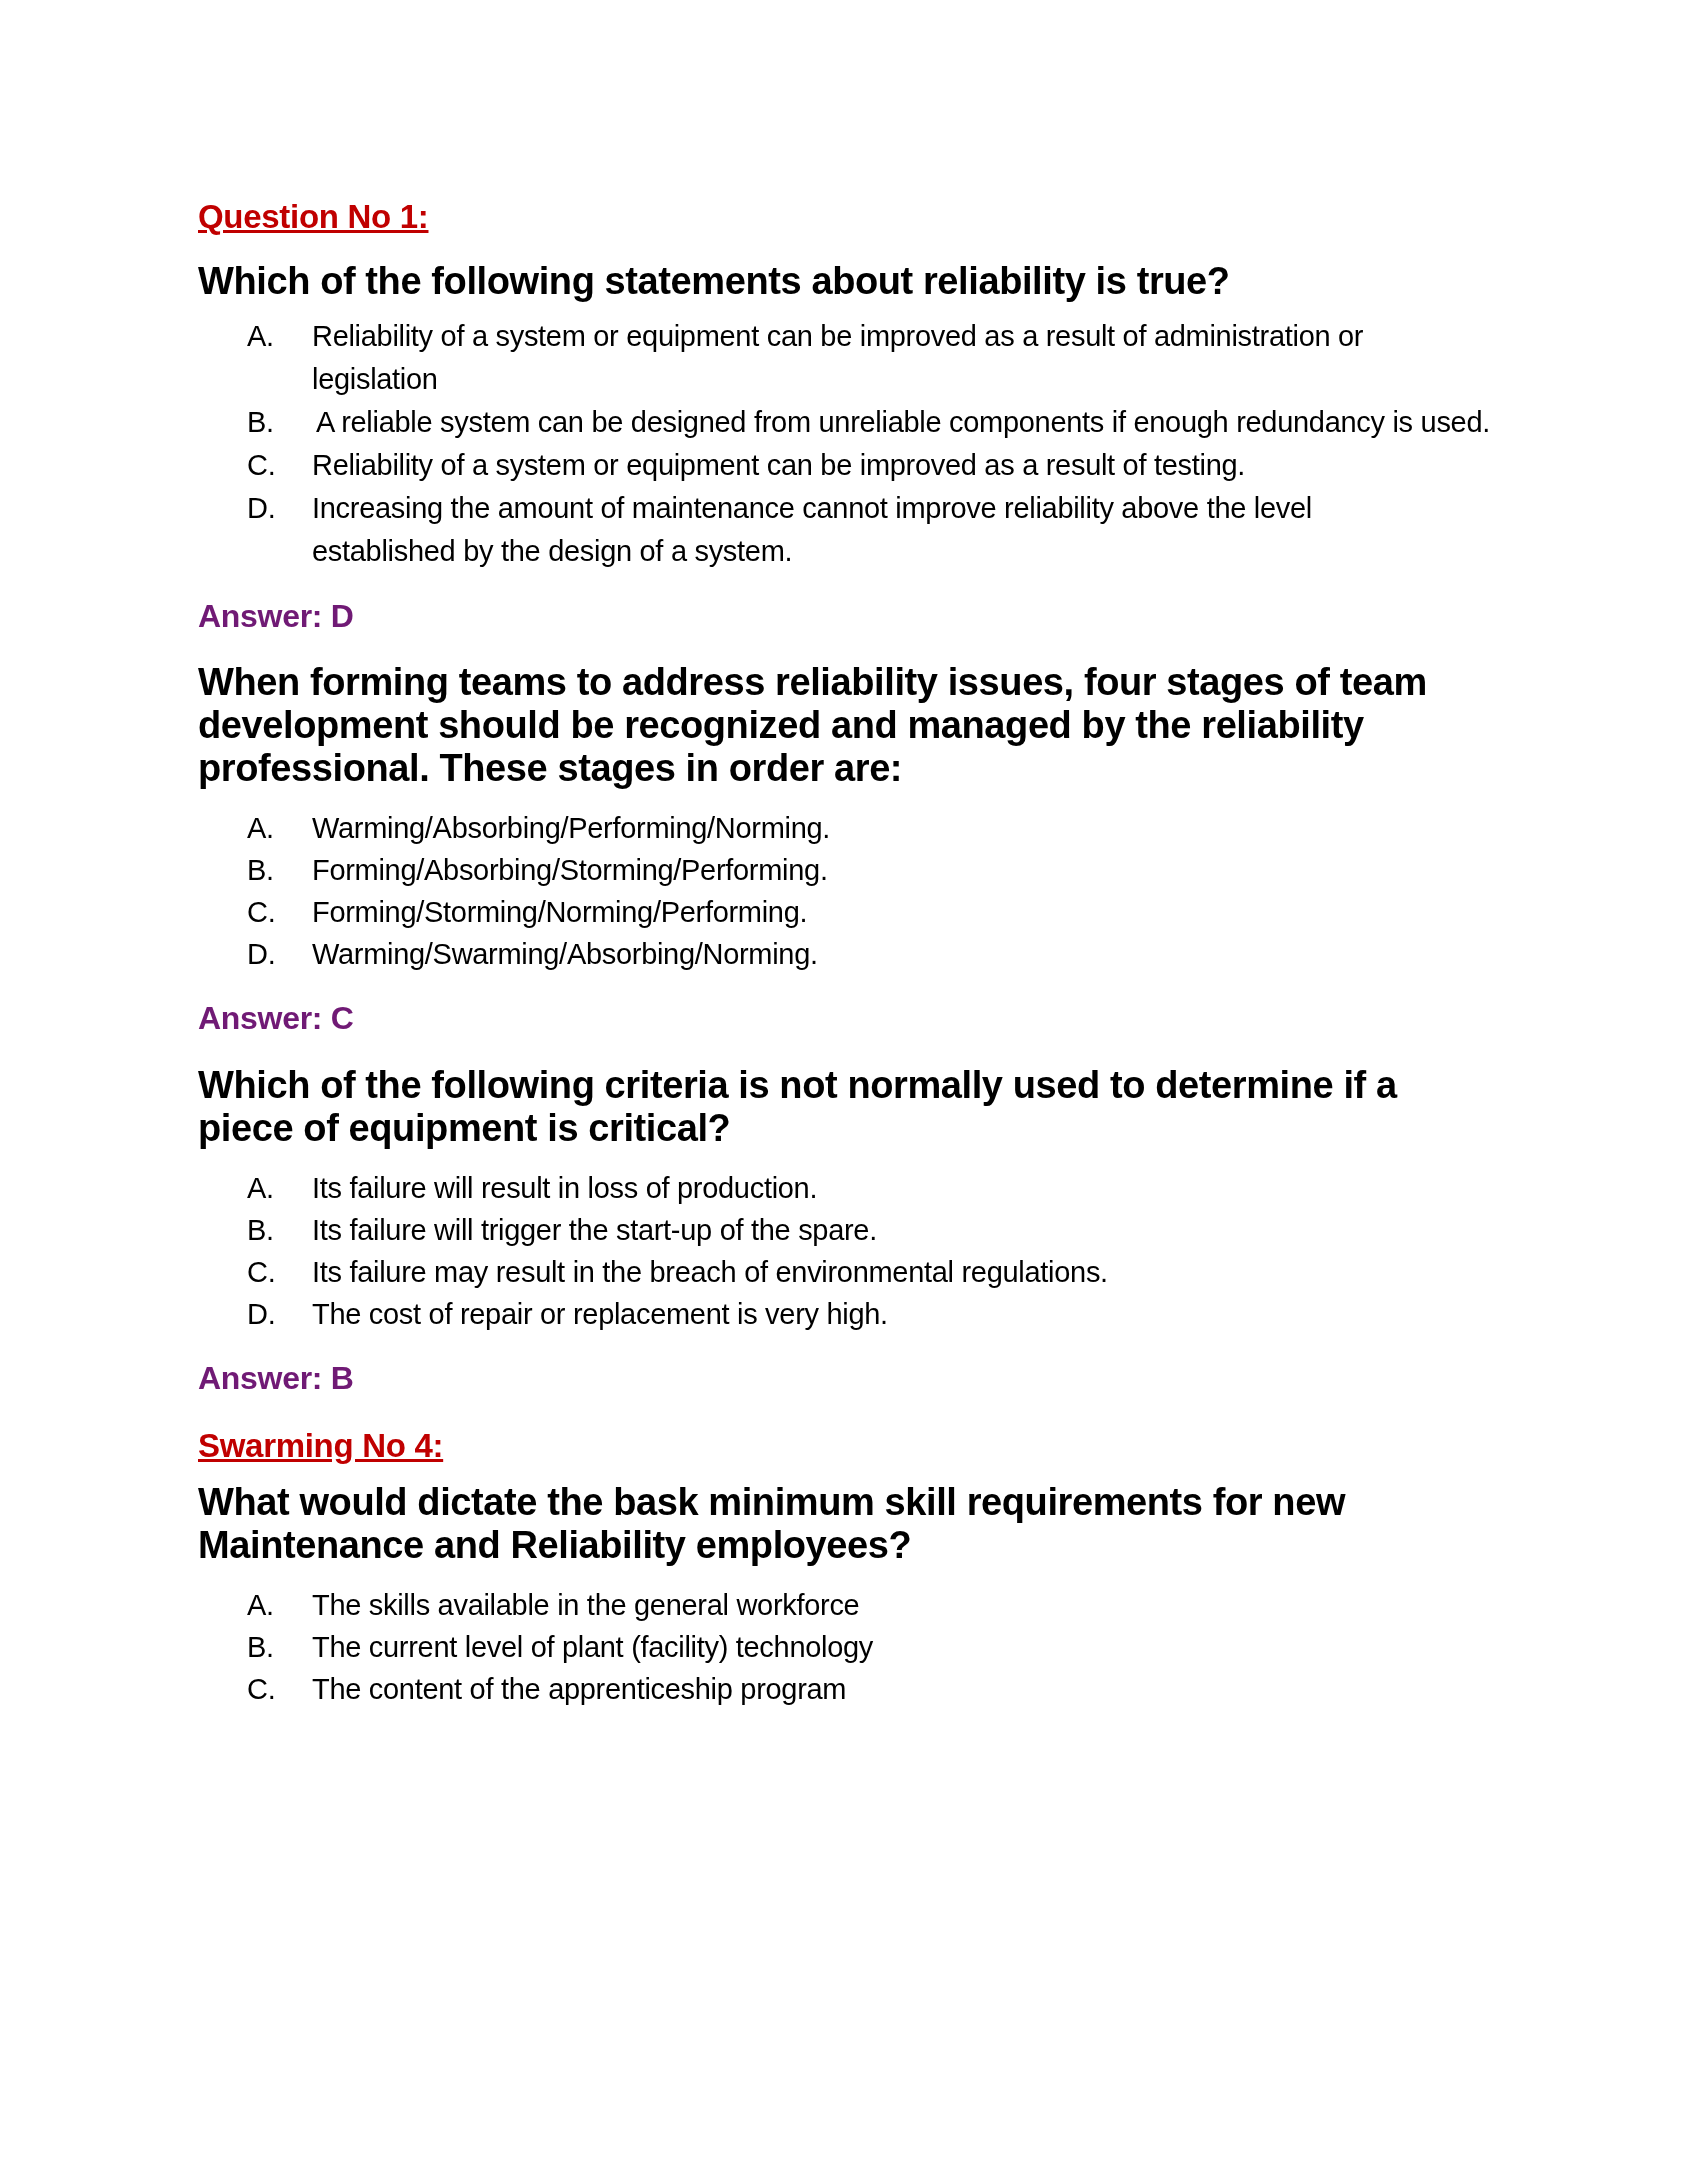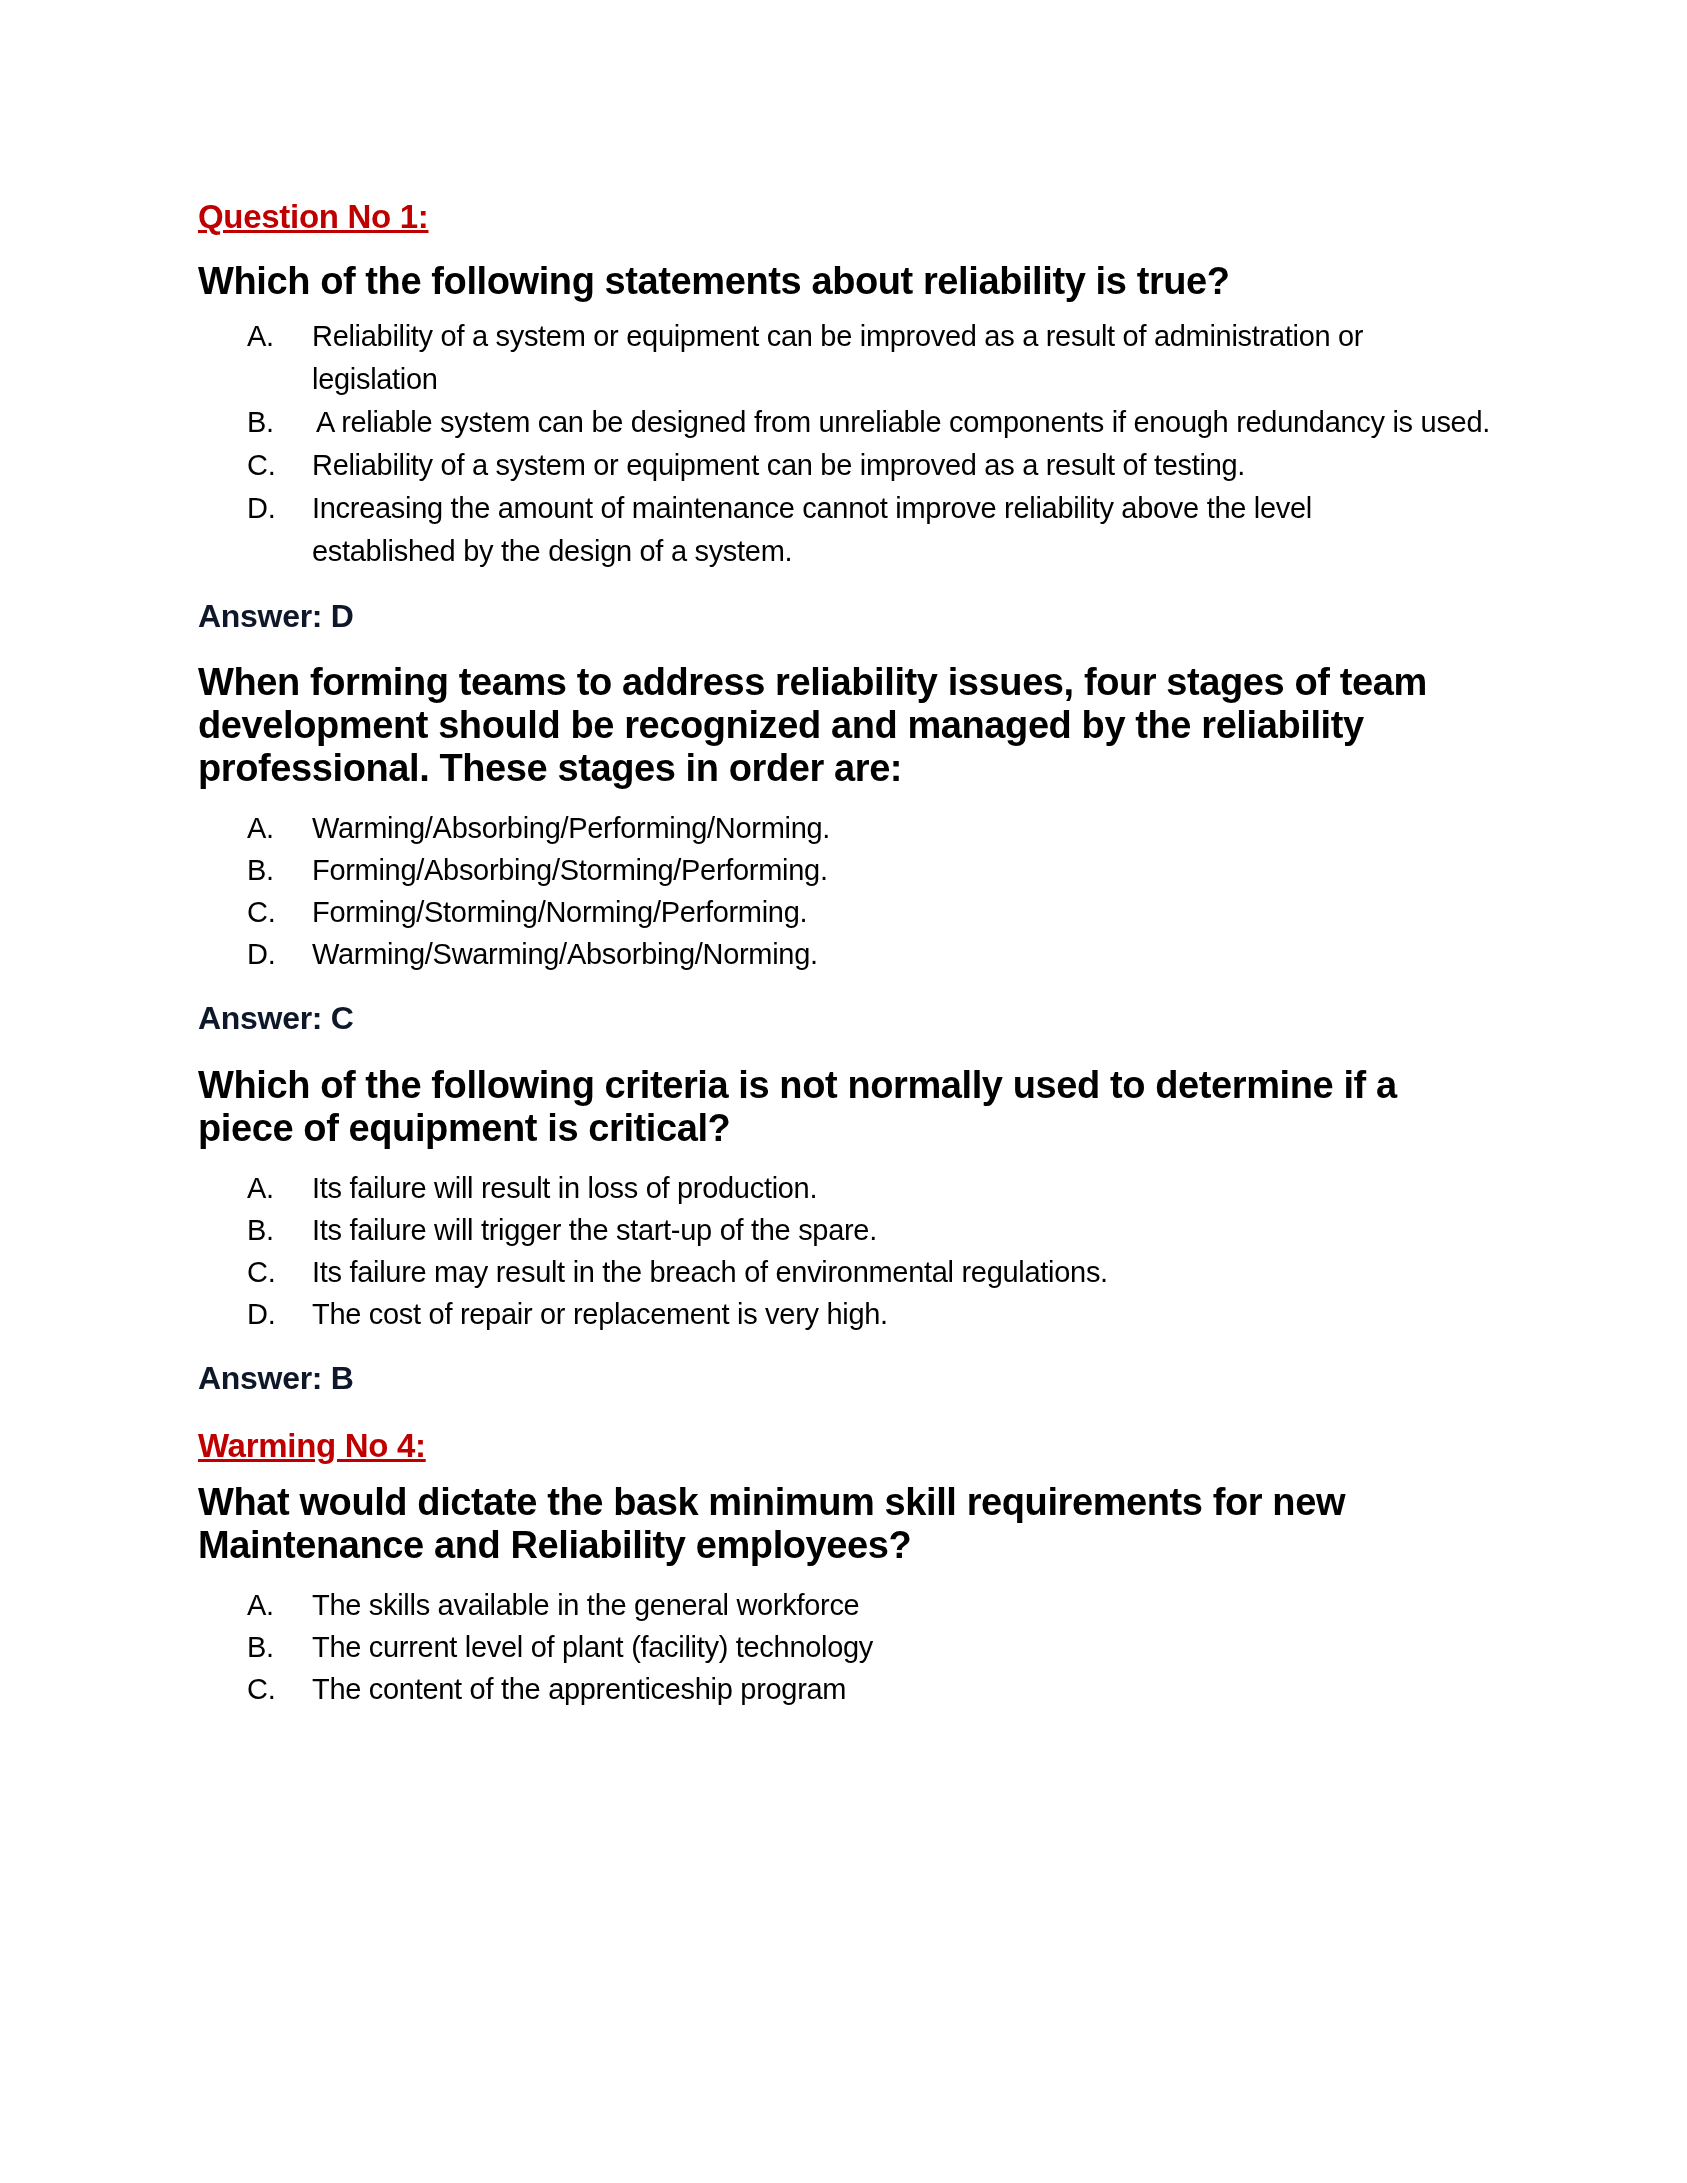"Answer: D" .answer { color: #0f172a -> #701a75 }
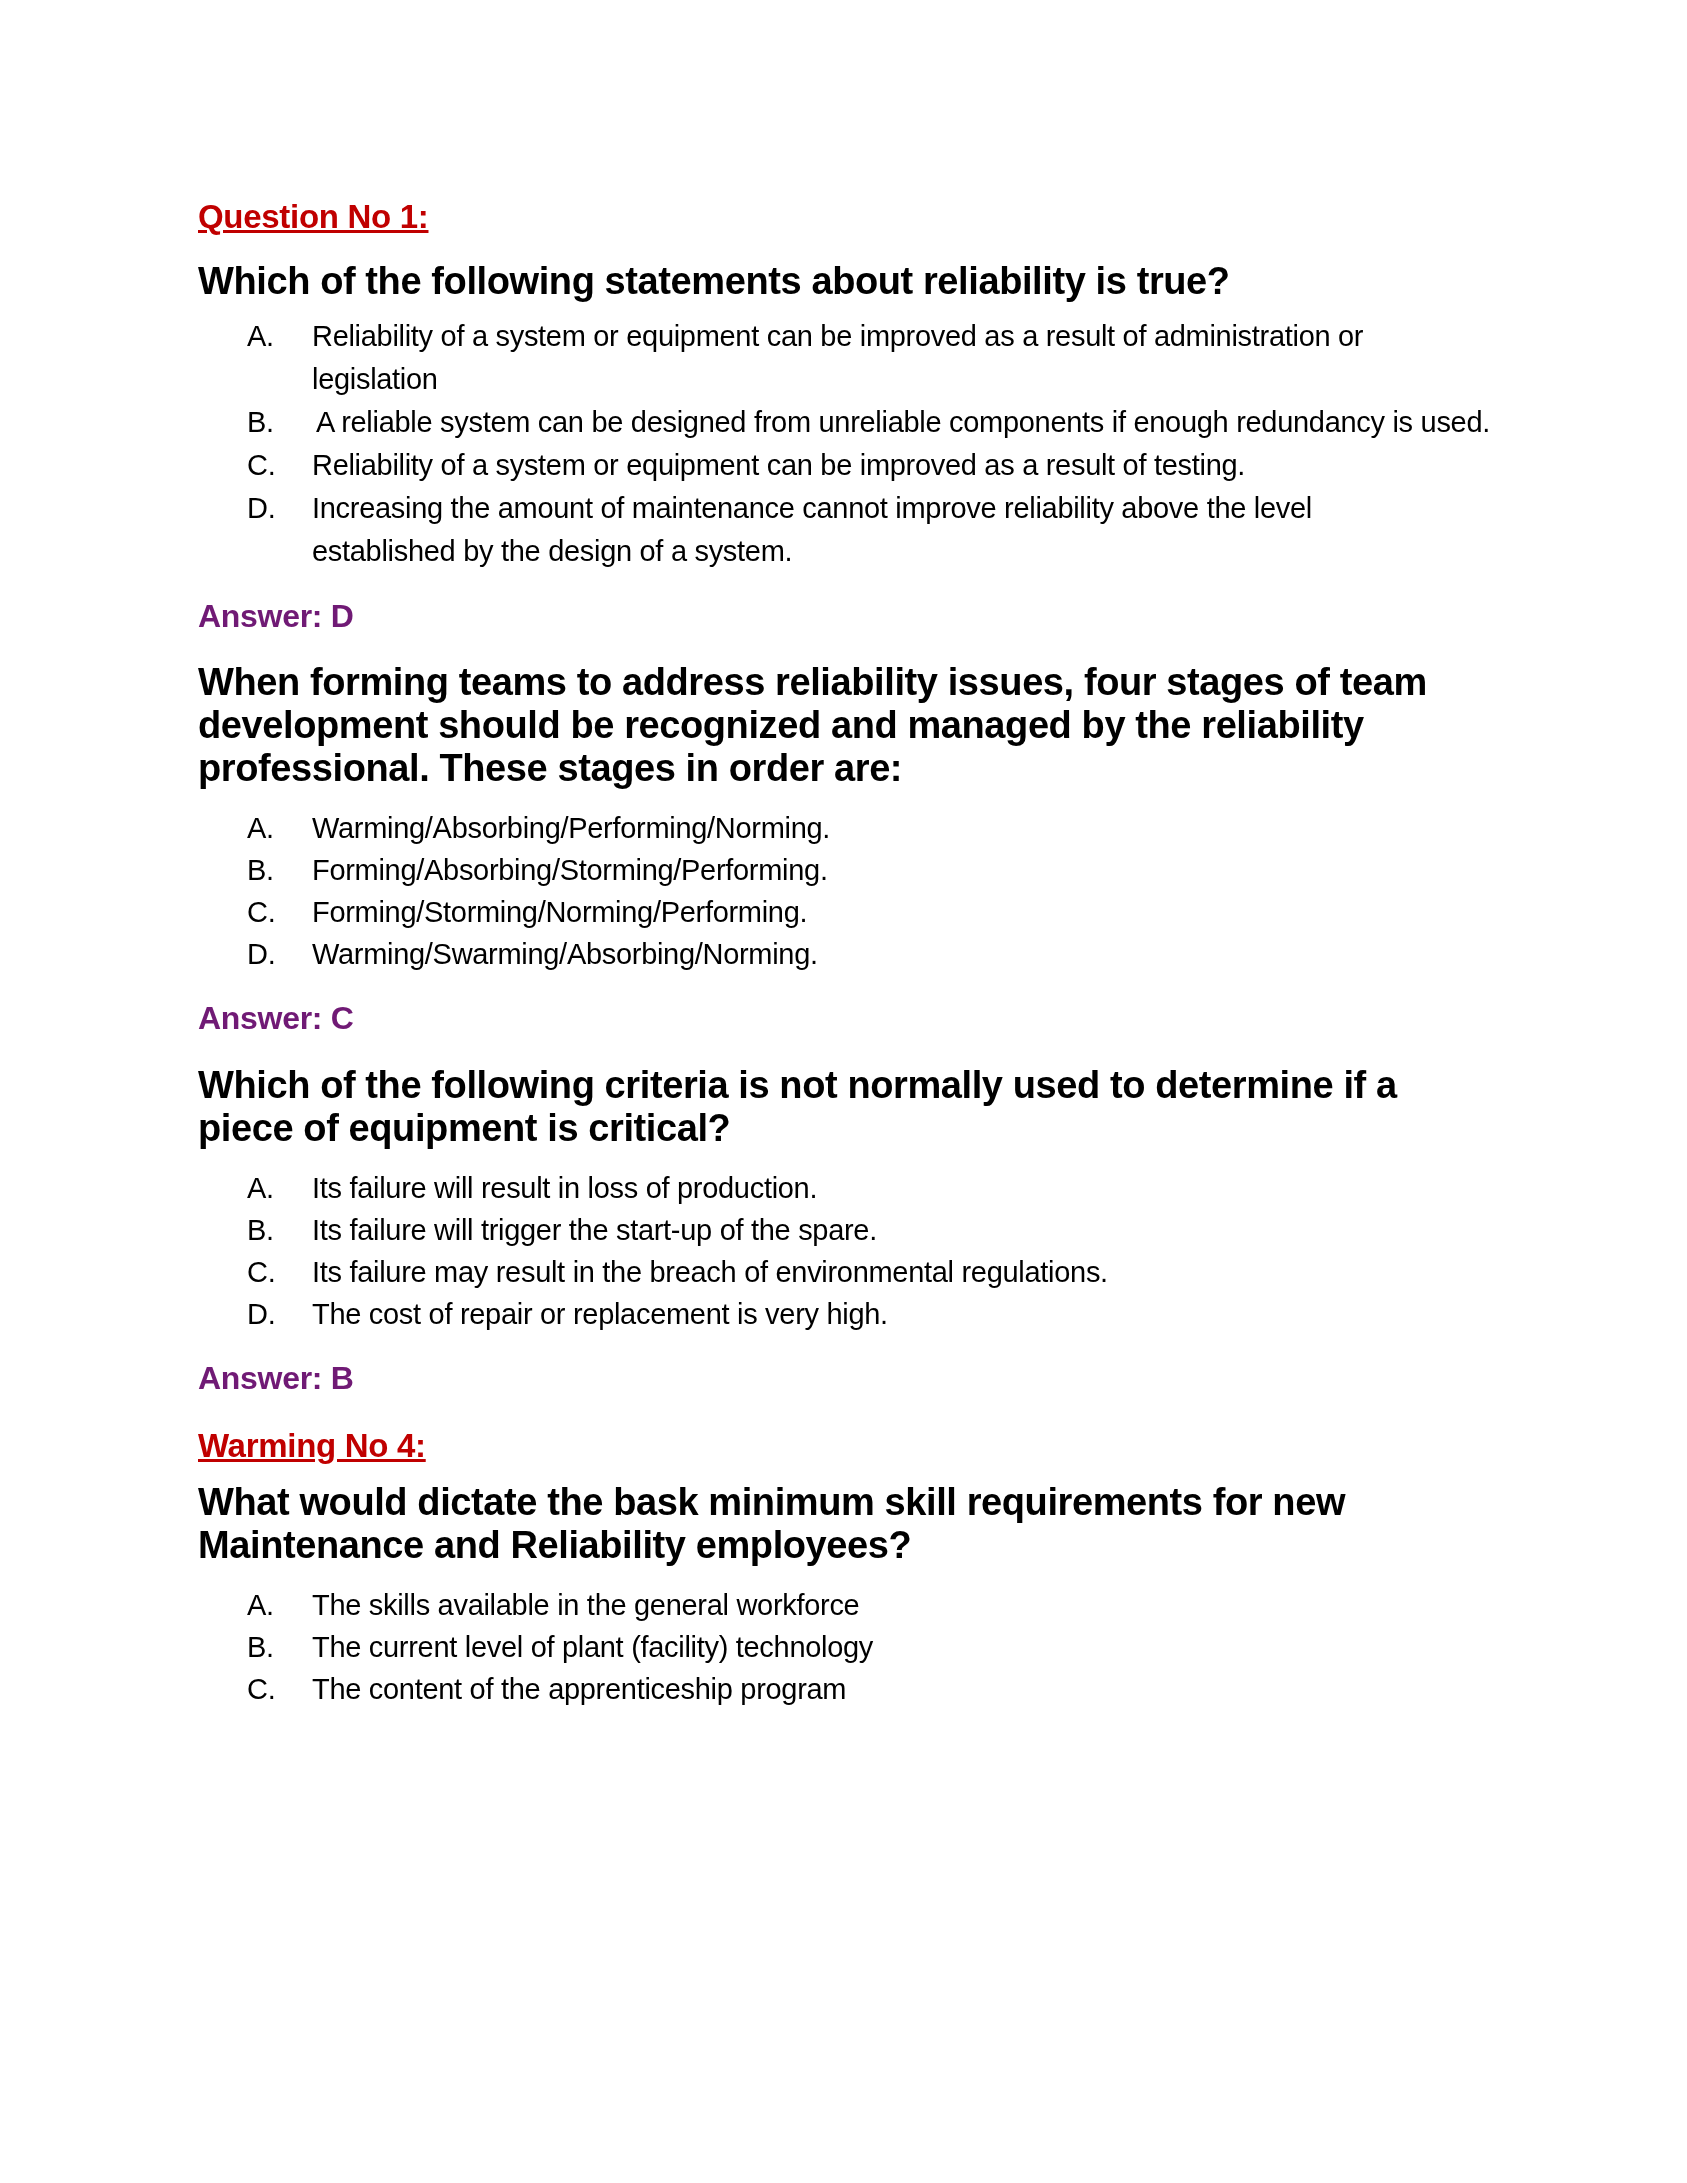"Warming No 4:" h2.q-heading { text: Warming -> Swarming }
